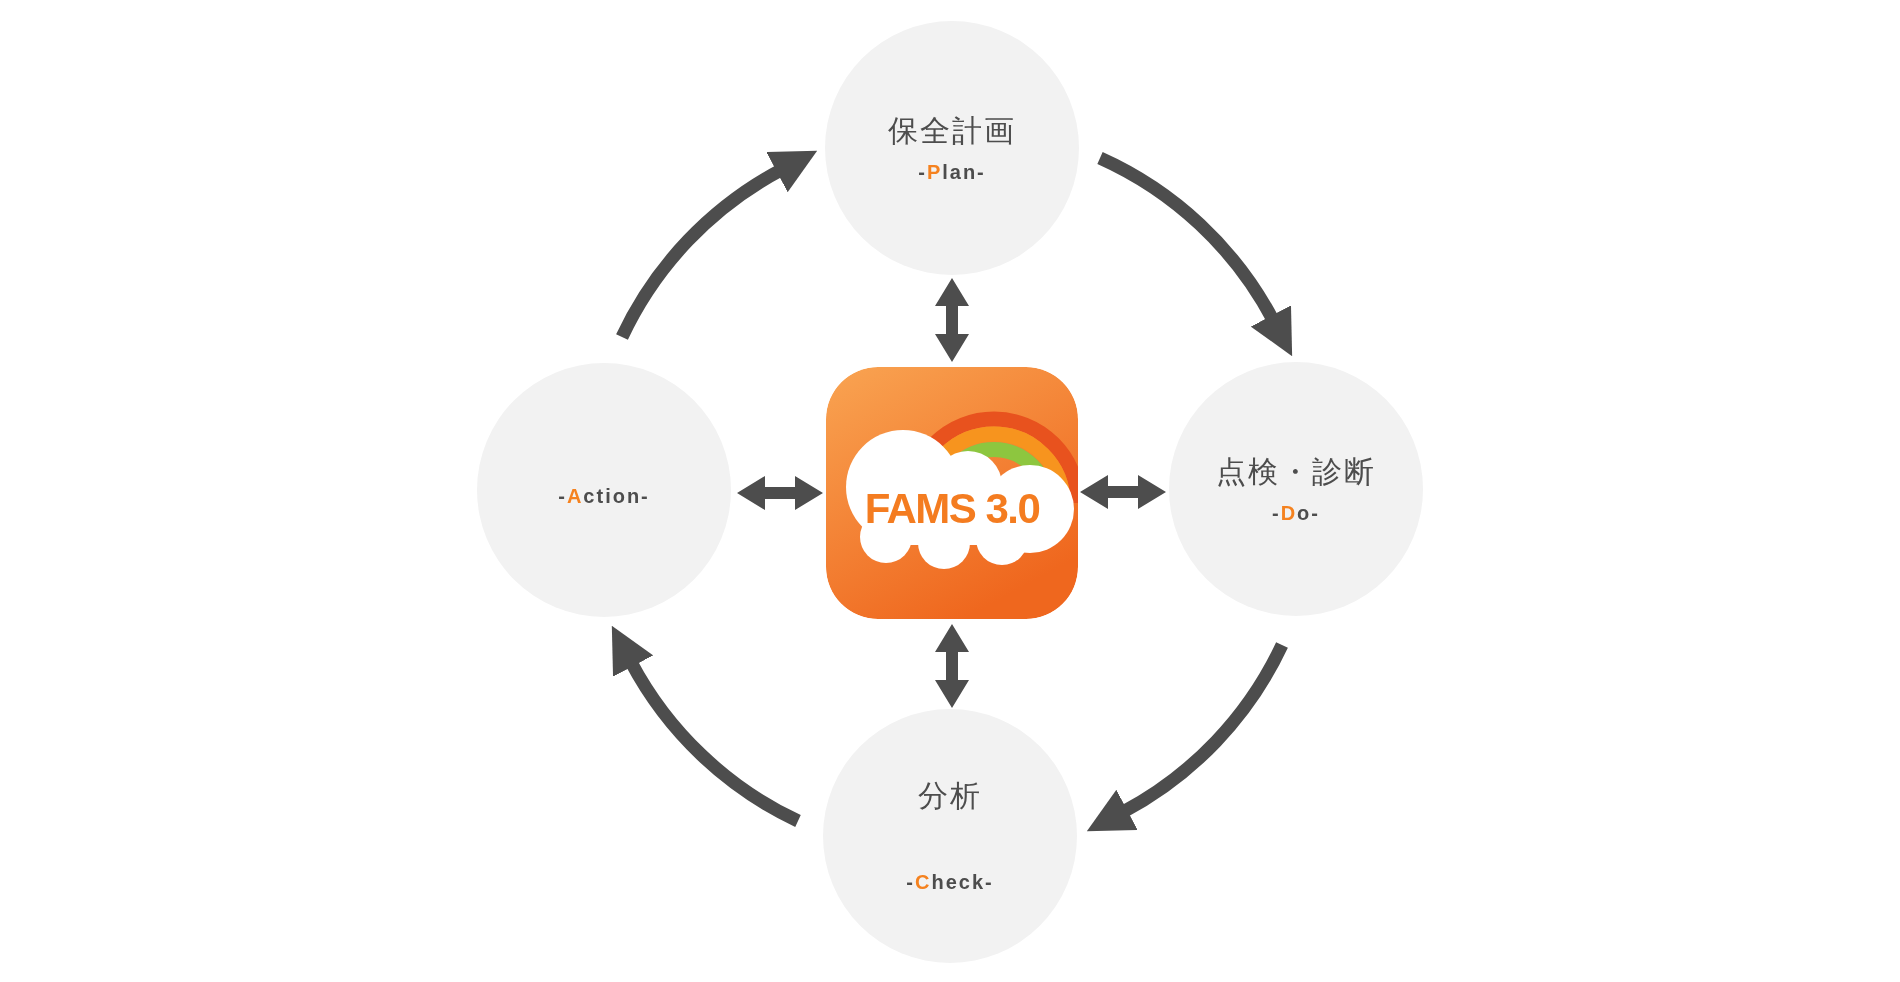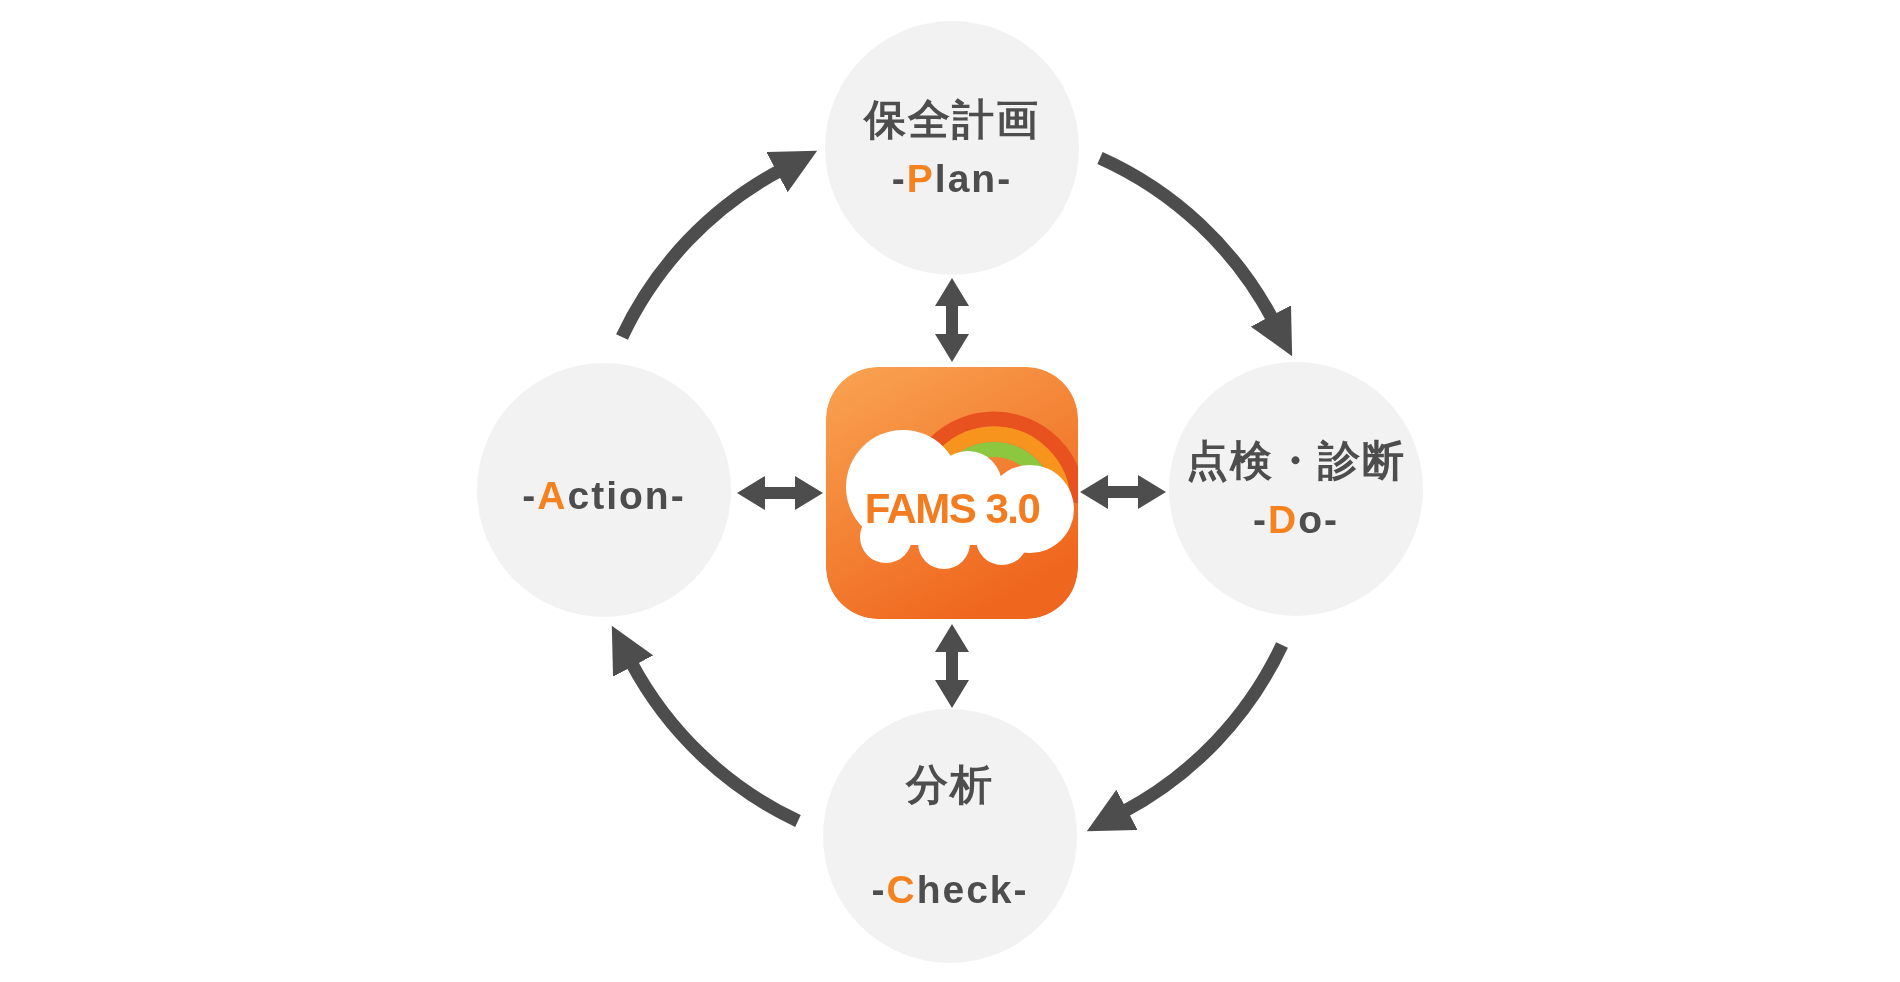"保全計画" .node .jp { font-size: 42px -> 30px; font-weight: bold -> normal }
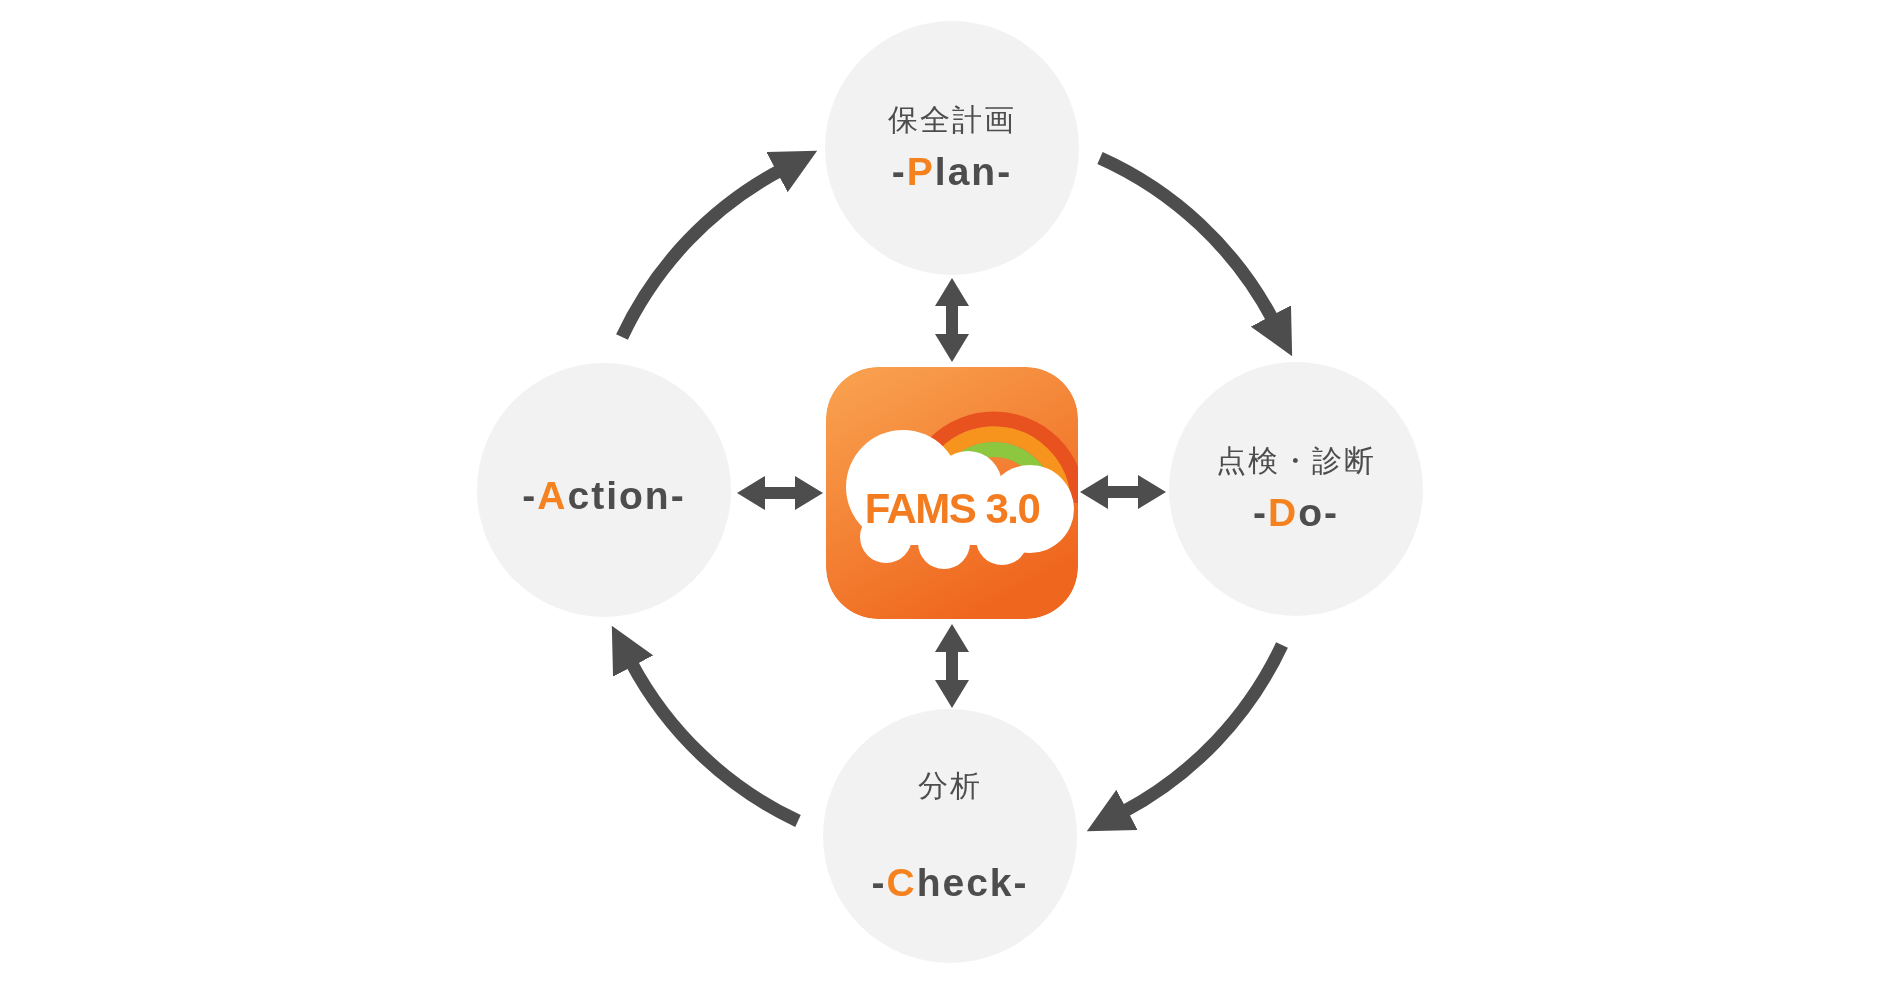"-Plan-" .node .en { font-size: 39px -> 20px }
